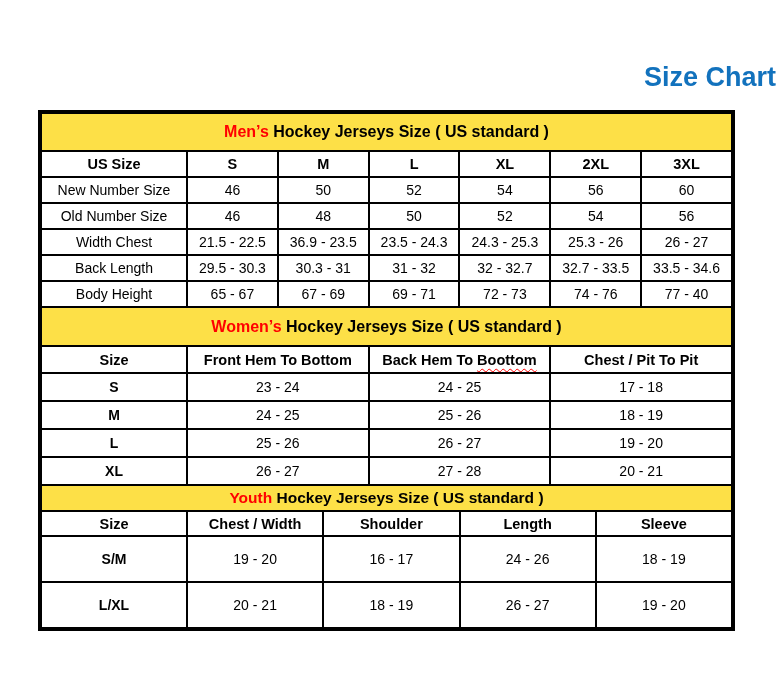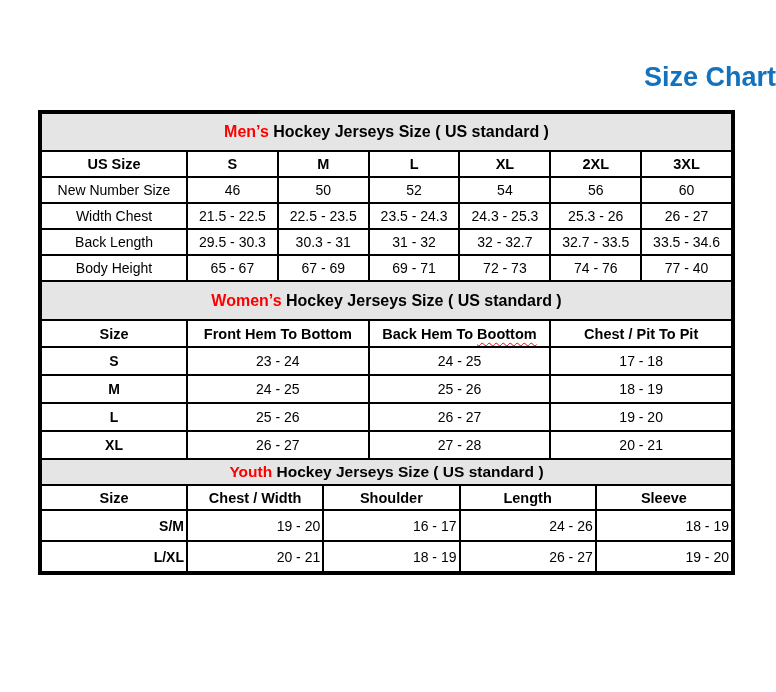"Men’s Hockey Jerseys Size (" .band td { background: #e5e5e5 -> #fde047 }
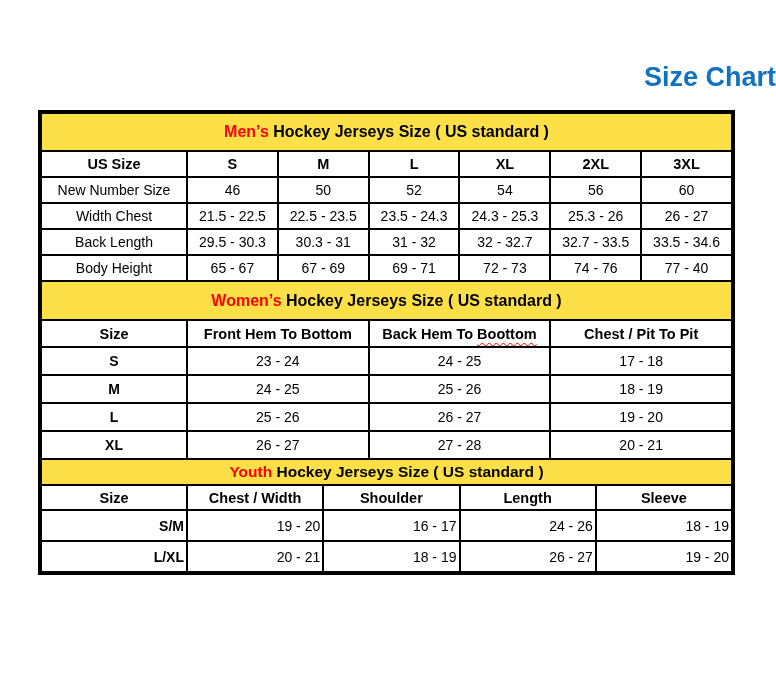"Old Number Size" tr.data { html: none -> <tr> <td>Old Number Size</td> <td>46</td> <td>48</td> <td>50</td> <td>52</td> <td>54</td> <td>56</td> </tr> }
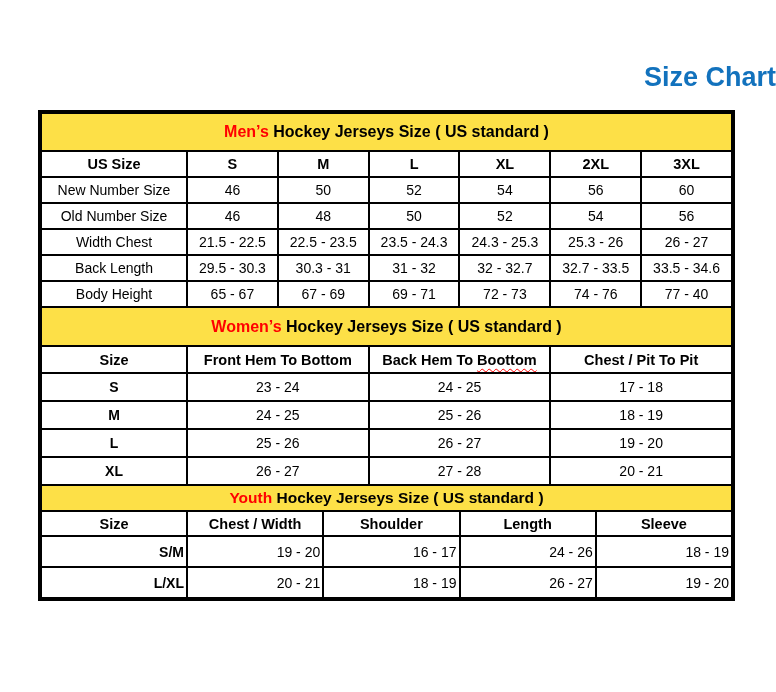"22.5 - 23.5" td { text: 22.5 -> 36.9 }
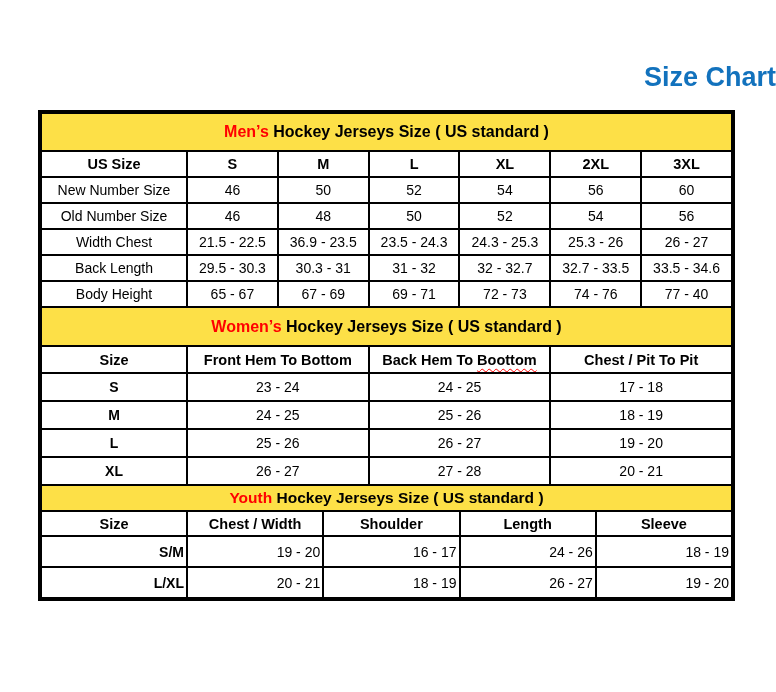"S/M" .t-youth tr.data td { height: 31px -> 46px; text-align: right -> none }
